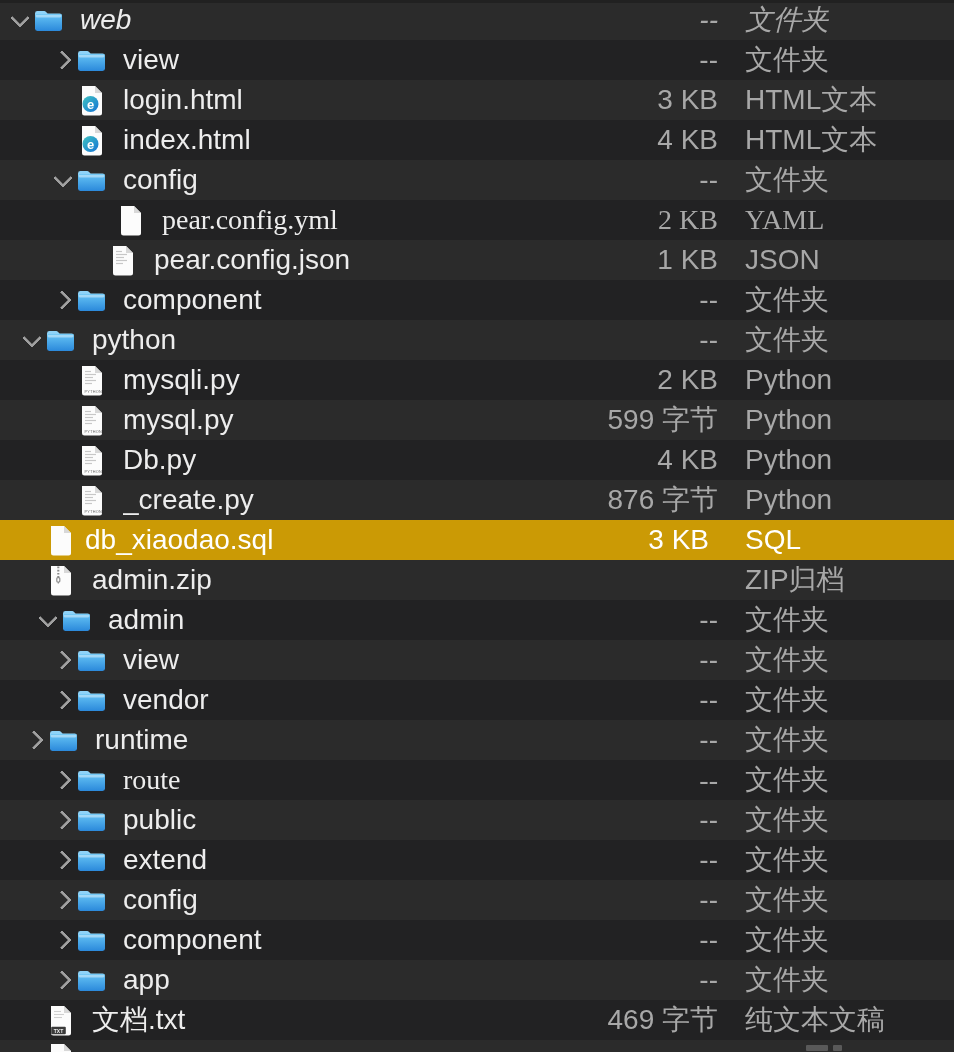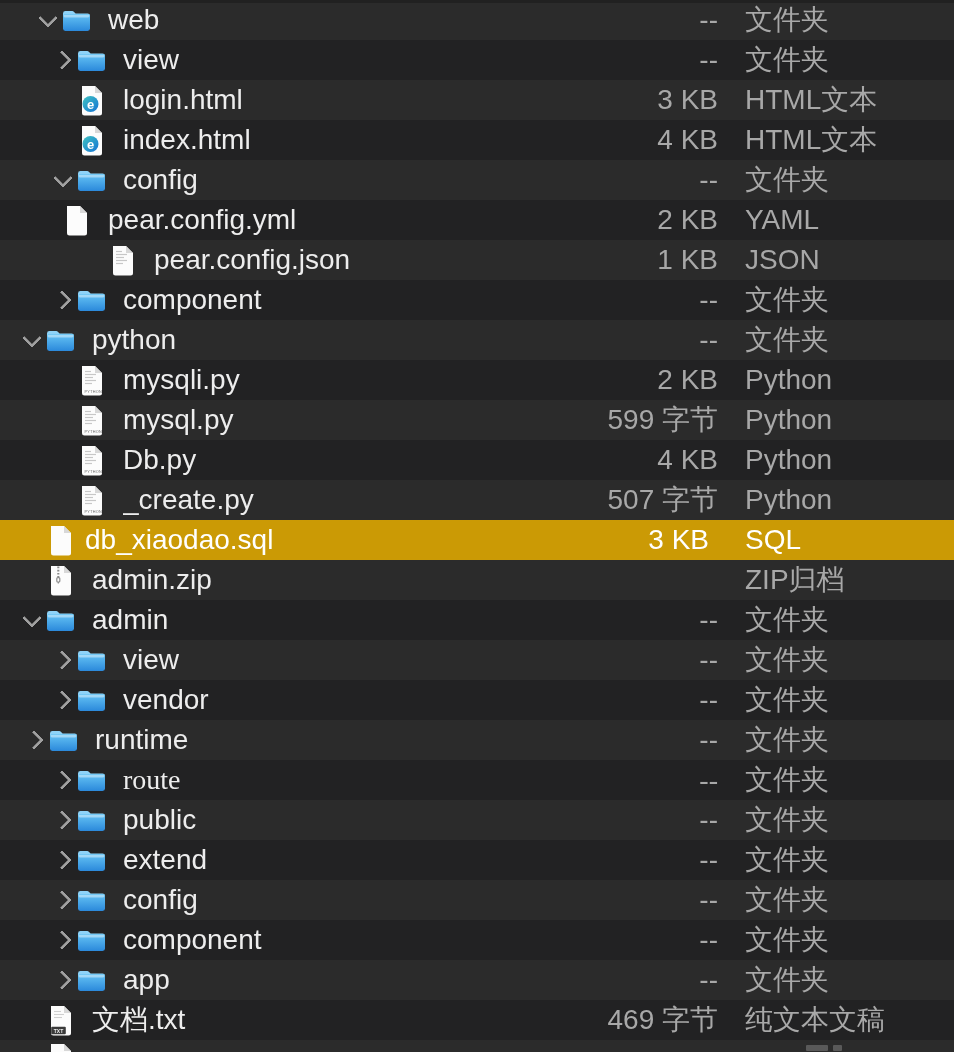"web" div.row { font-style: none -> italic; padding-left: 36px -> 8px }
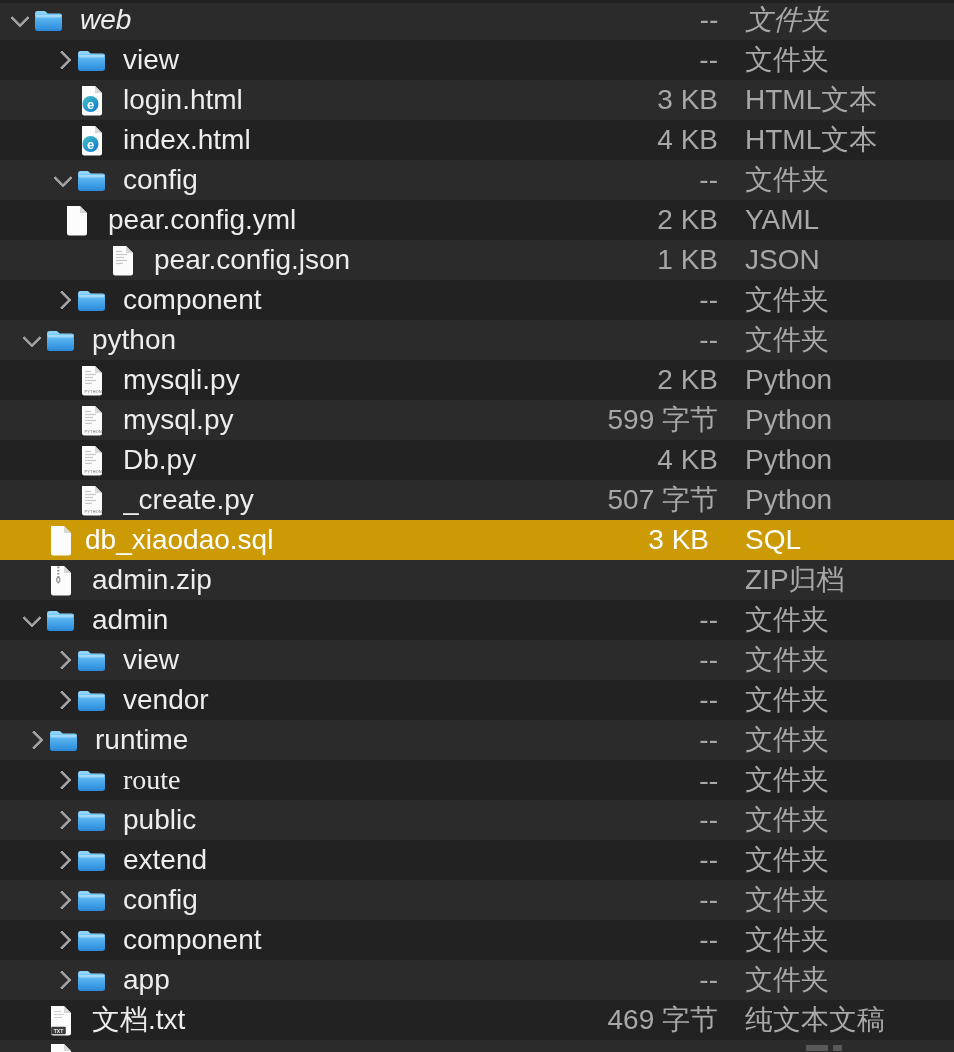"pear.config.yml" div.row { font-family: none -> Liberation Serif, serif; padding-left: 36px -> 90px }
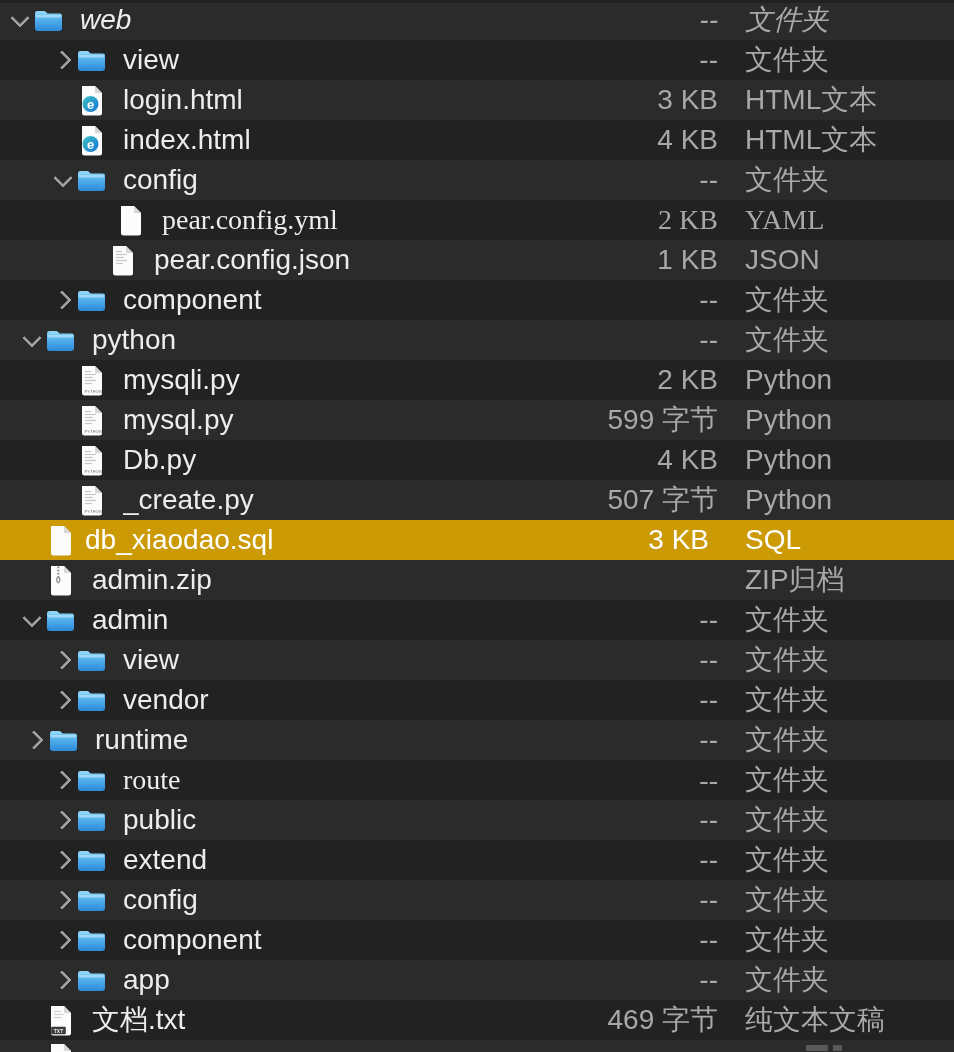"507 字节" span.size { text: 507 -> 876 }
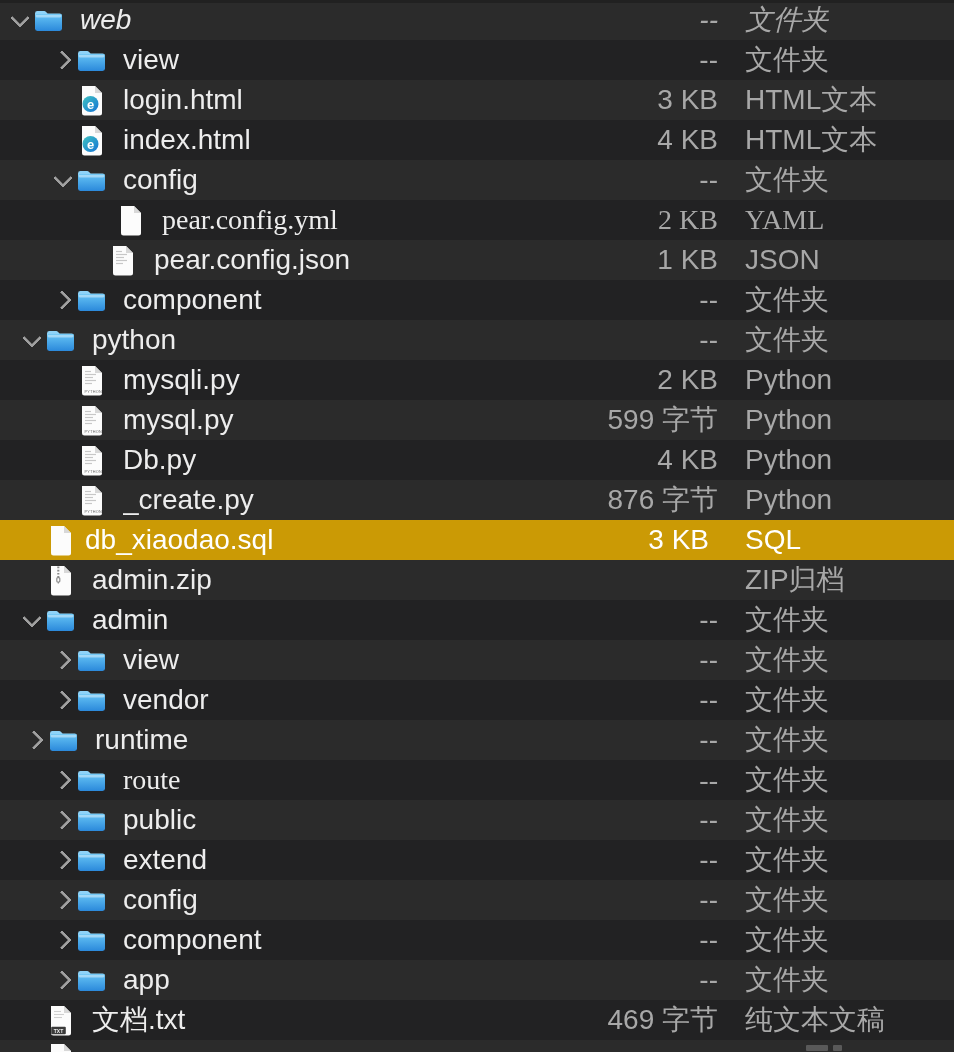"admin" div.row { padding-left: 20px -> 36px }
